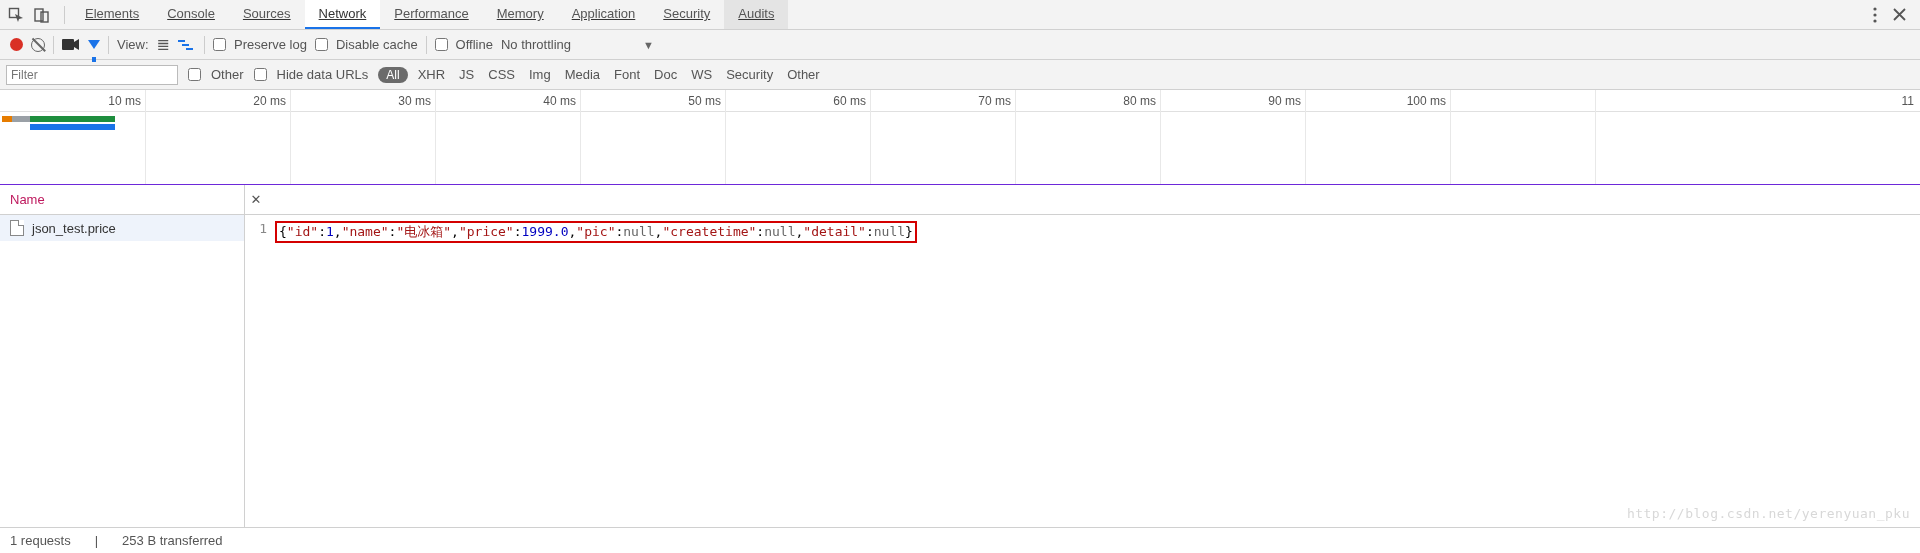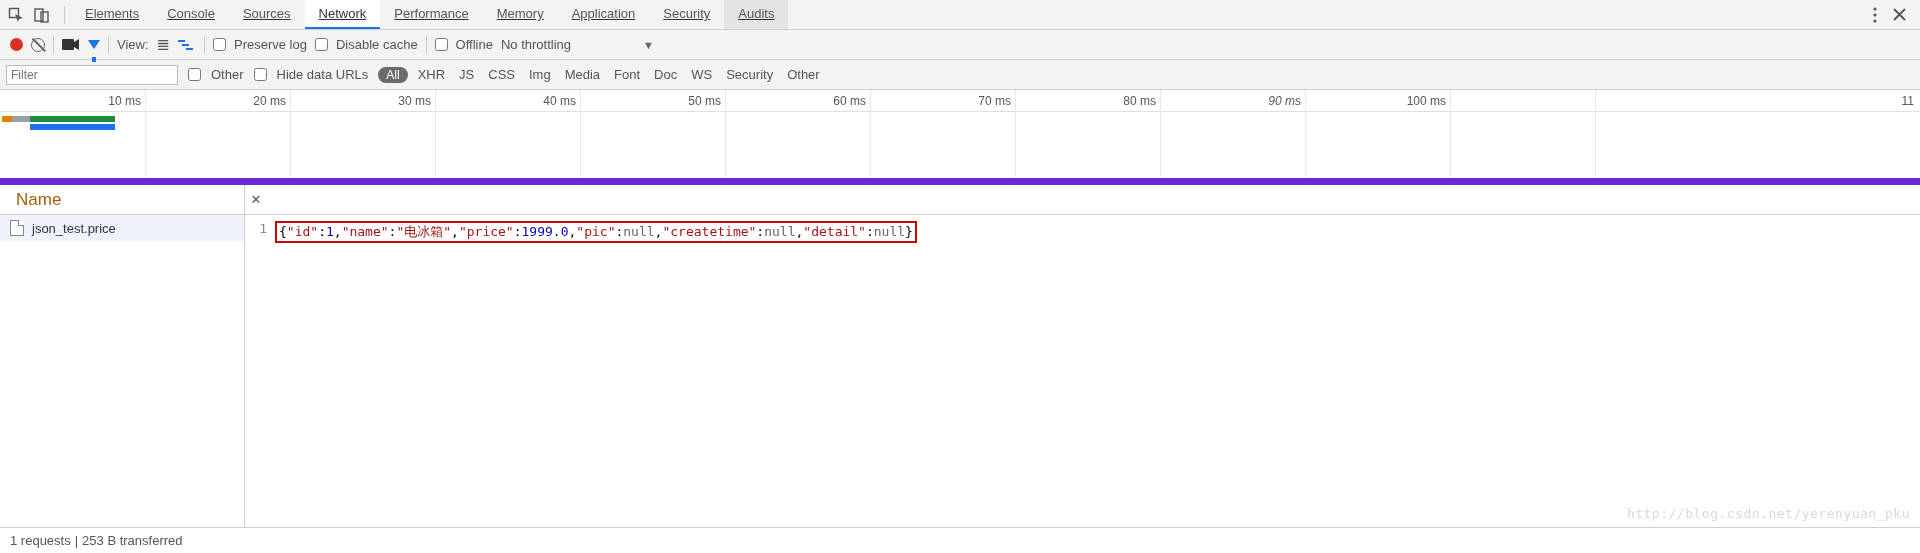"10 ms" .timeline { border-bottom: 7px solid #6d28d9 -> 1px solid #6d28d9 }
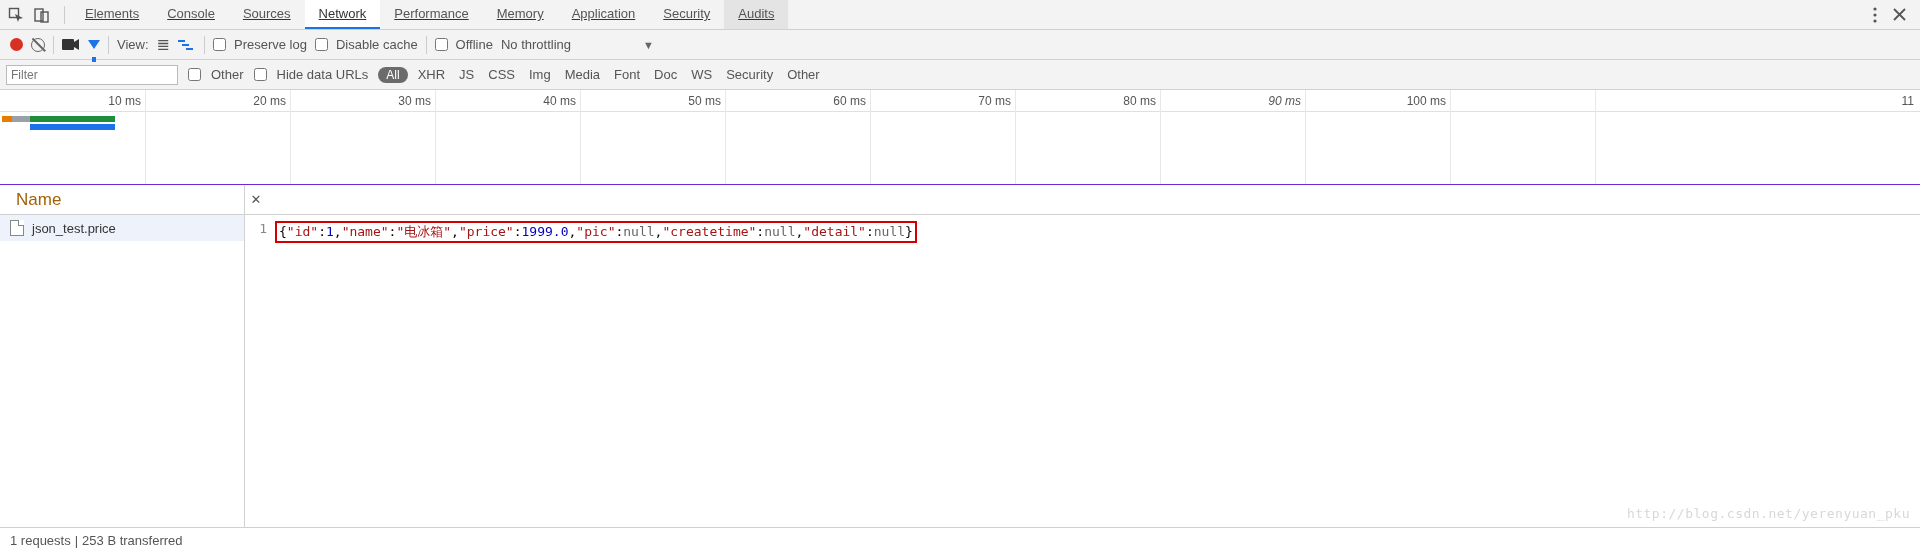"90 ms" span.tick { font-style: italic -> none }
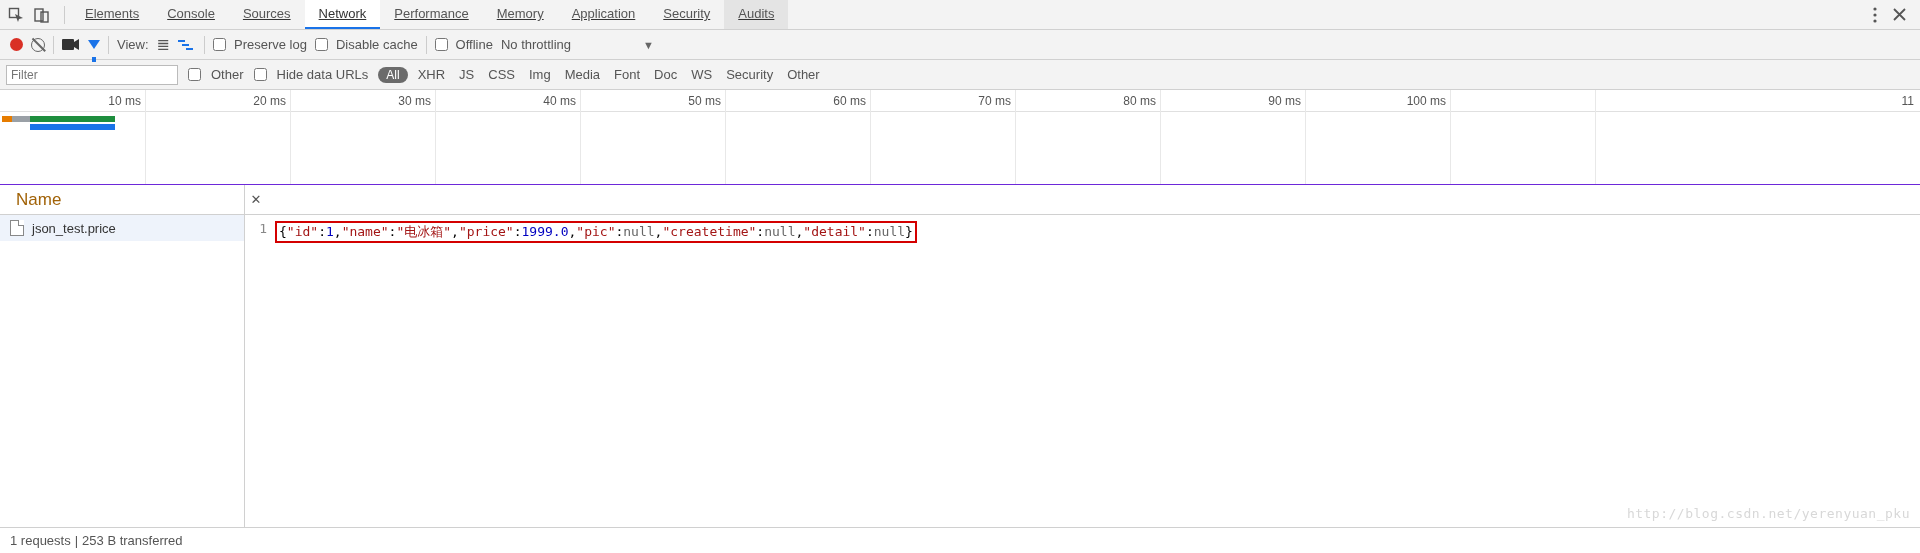"Name" .sb-head { color: #a16207 -> #be185d; font-size: 17px -> 13px; padding: 0 16px -> 0 10px }
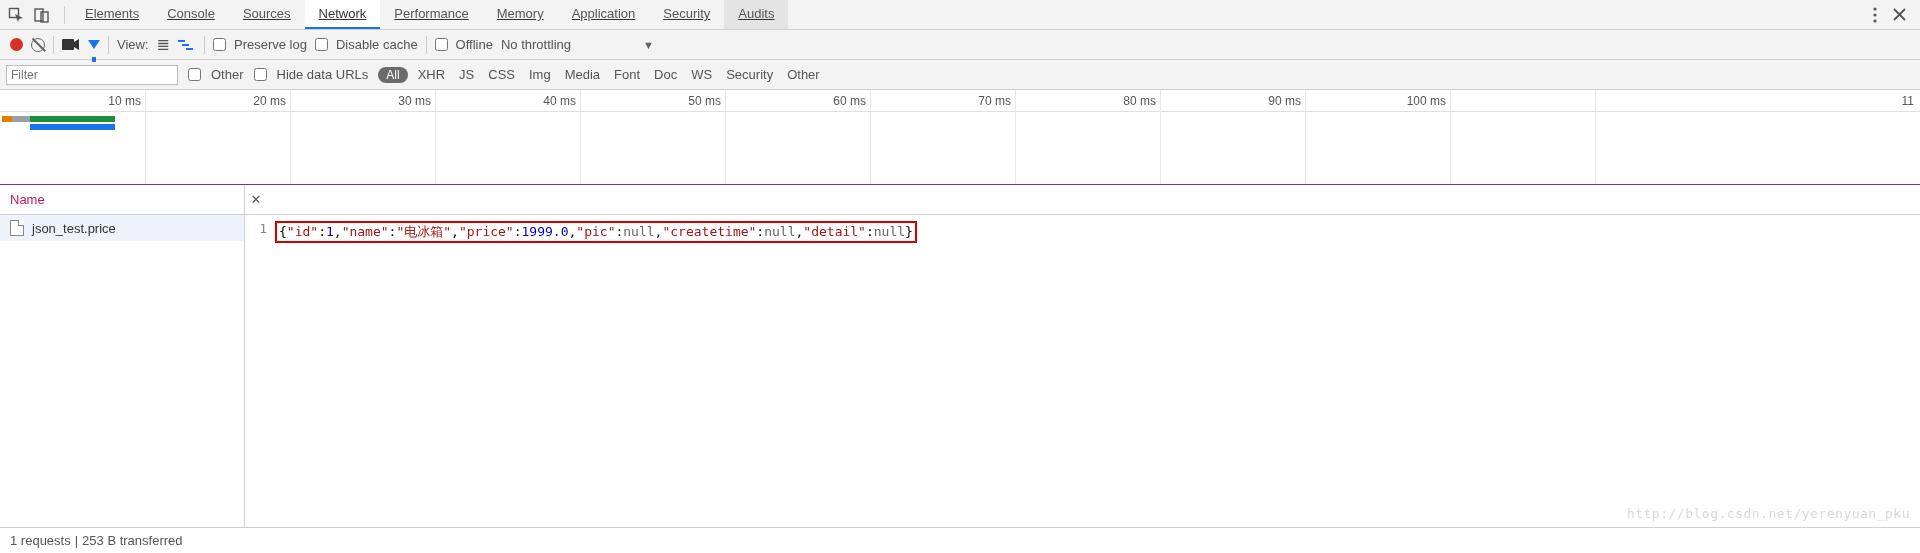"1 requests" .status { gap: 4px -> 24px }
